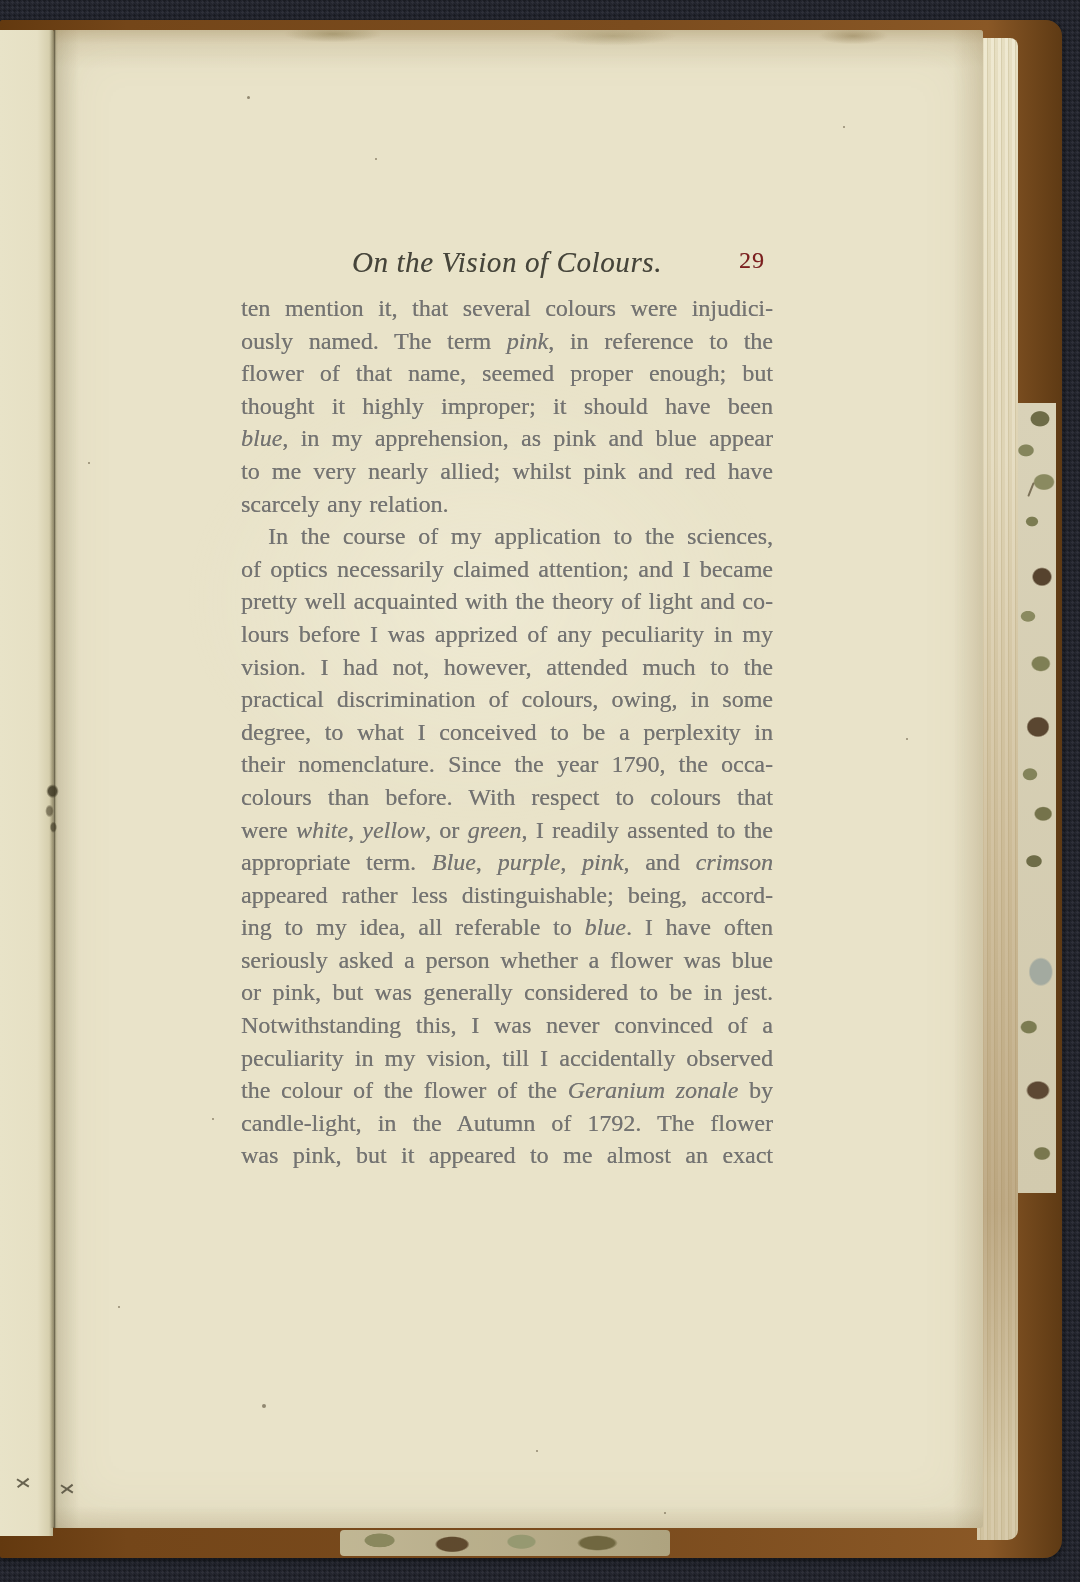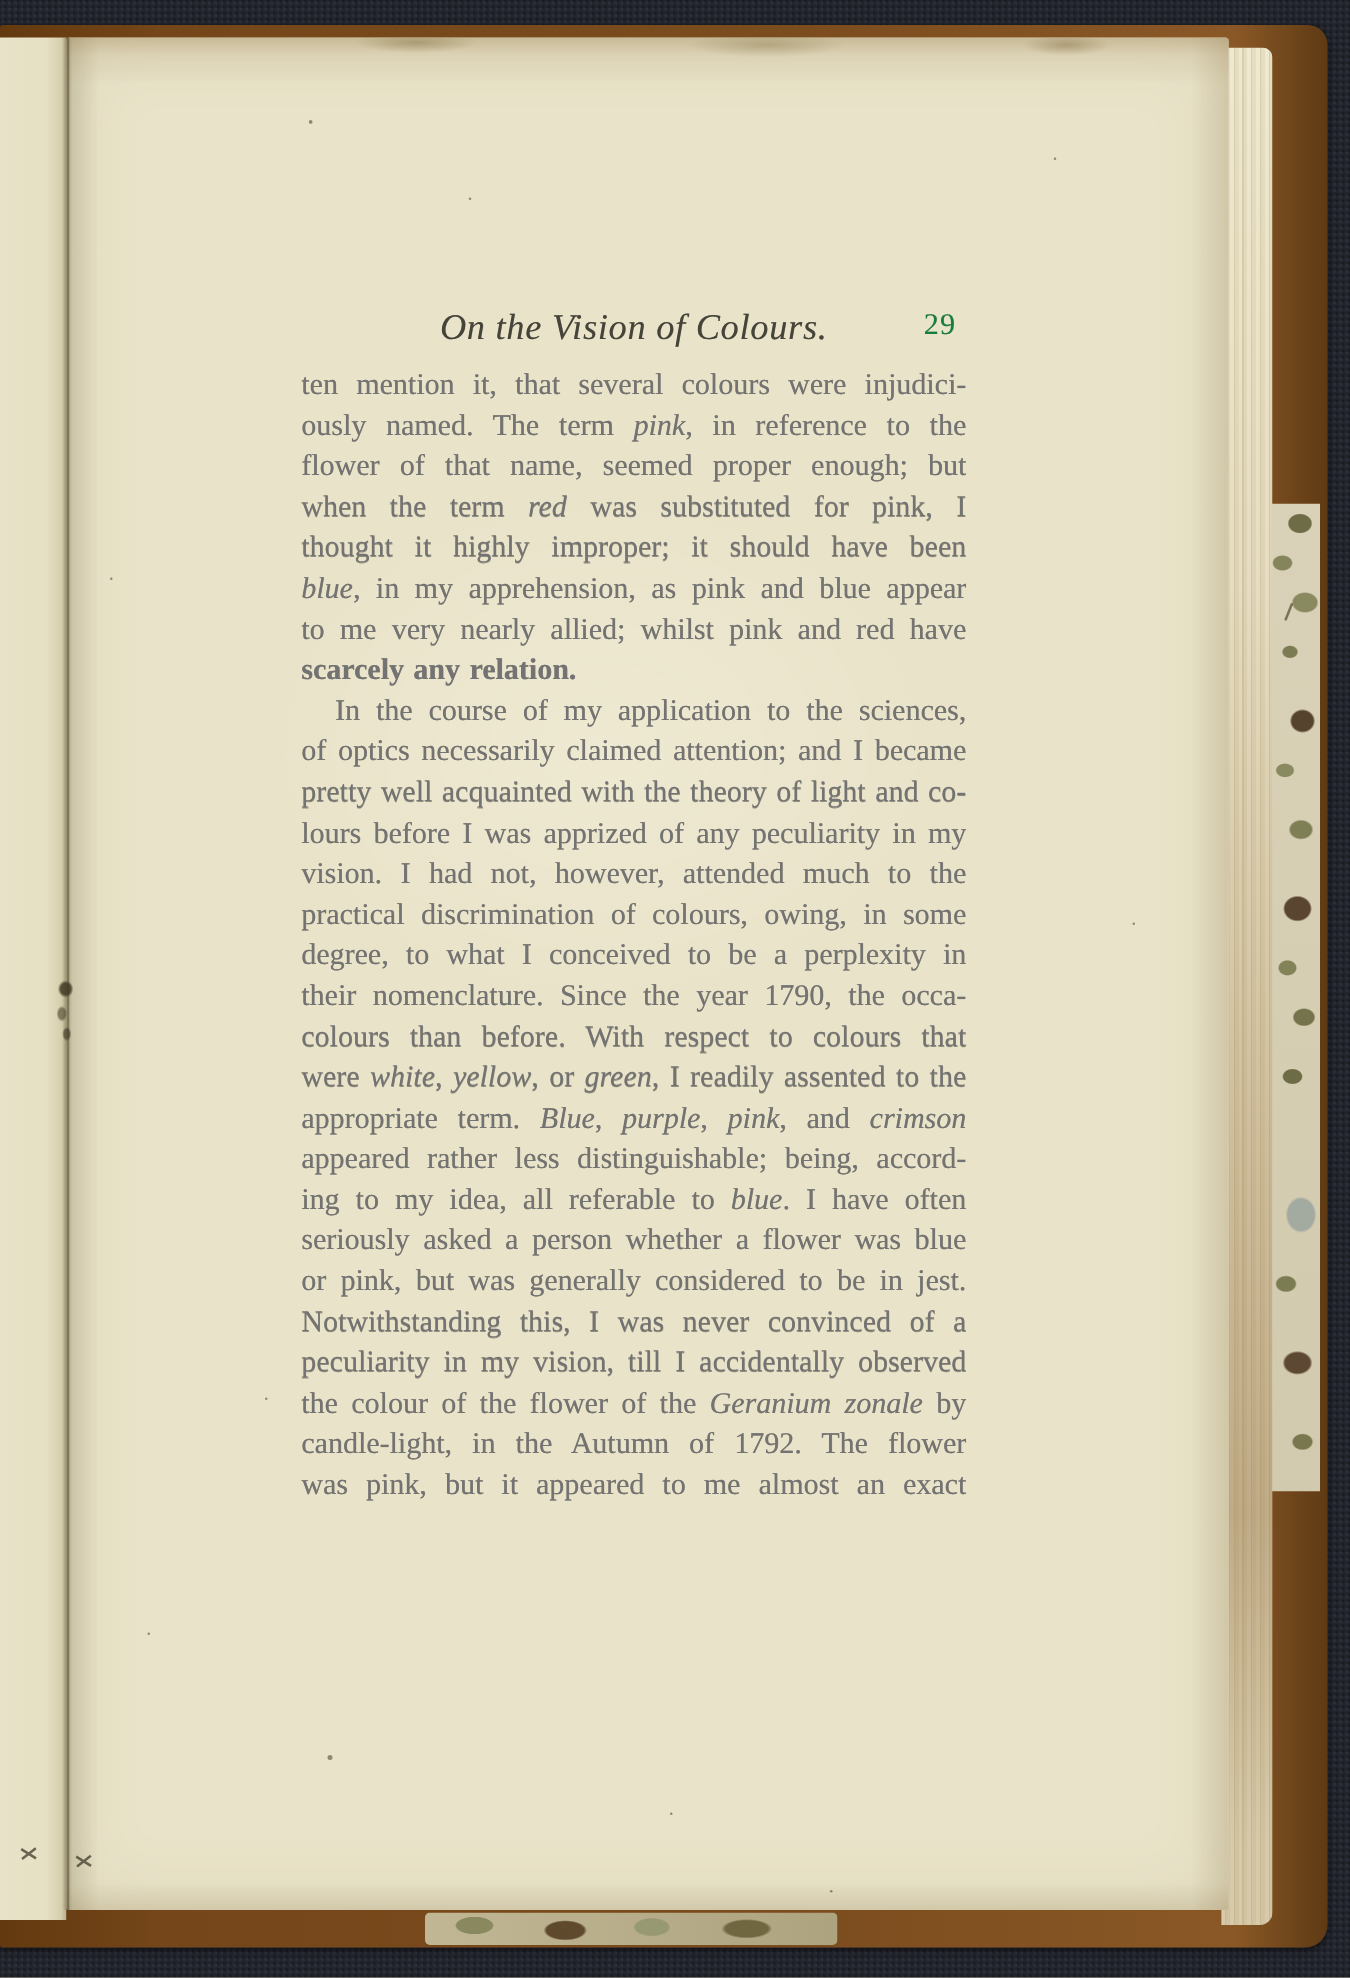"29" .page-number { color: #15803d -> #7f1d1d }
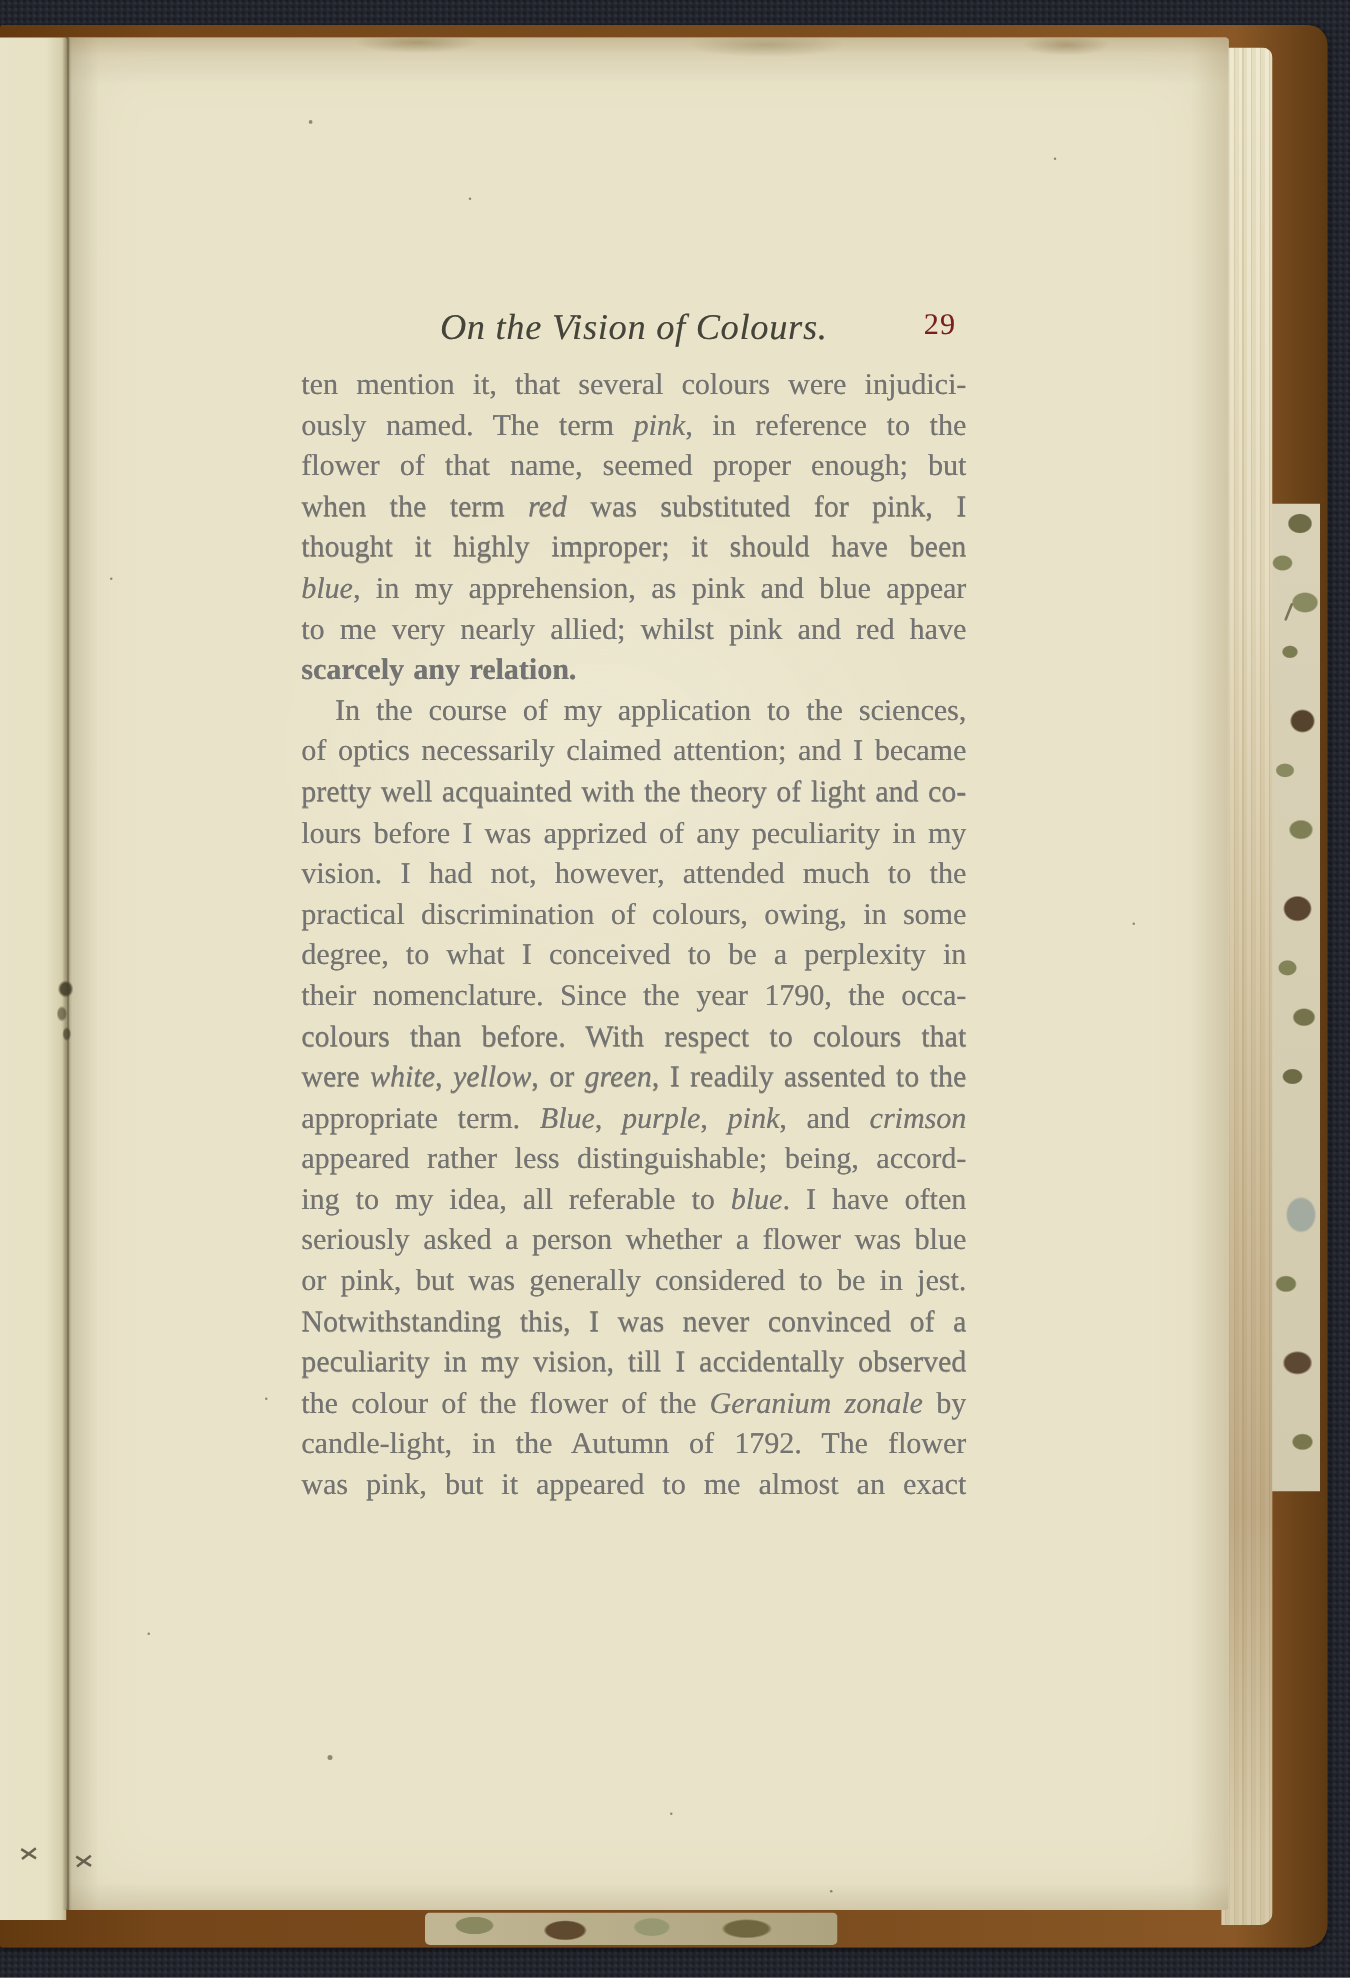"when the term red was" div.tl { html: <div><span>when the term </span><i>red</i><span> was substituted for pink, I</span></div> -> none }
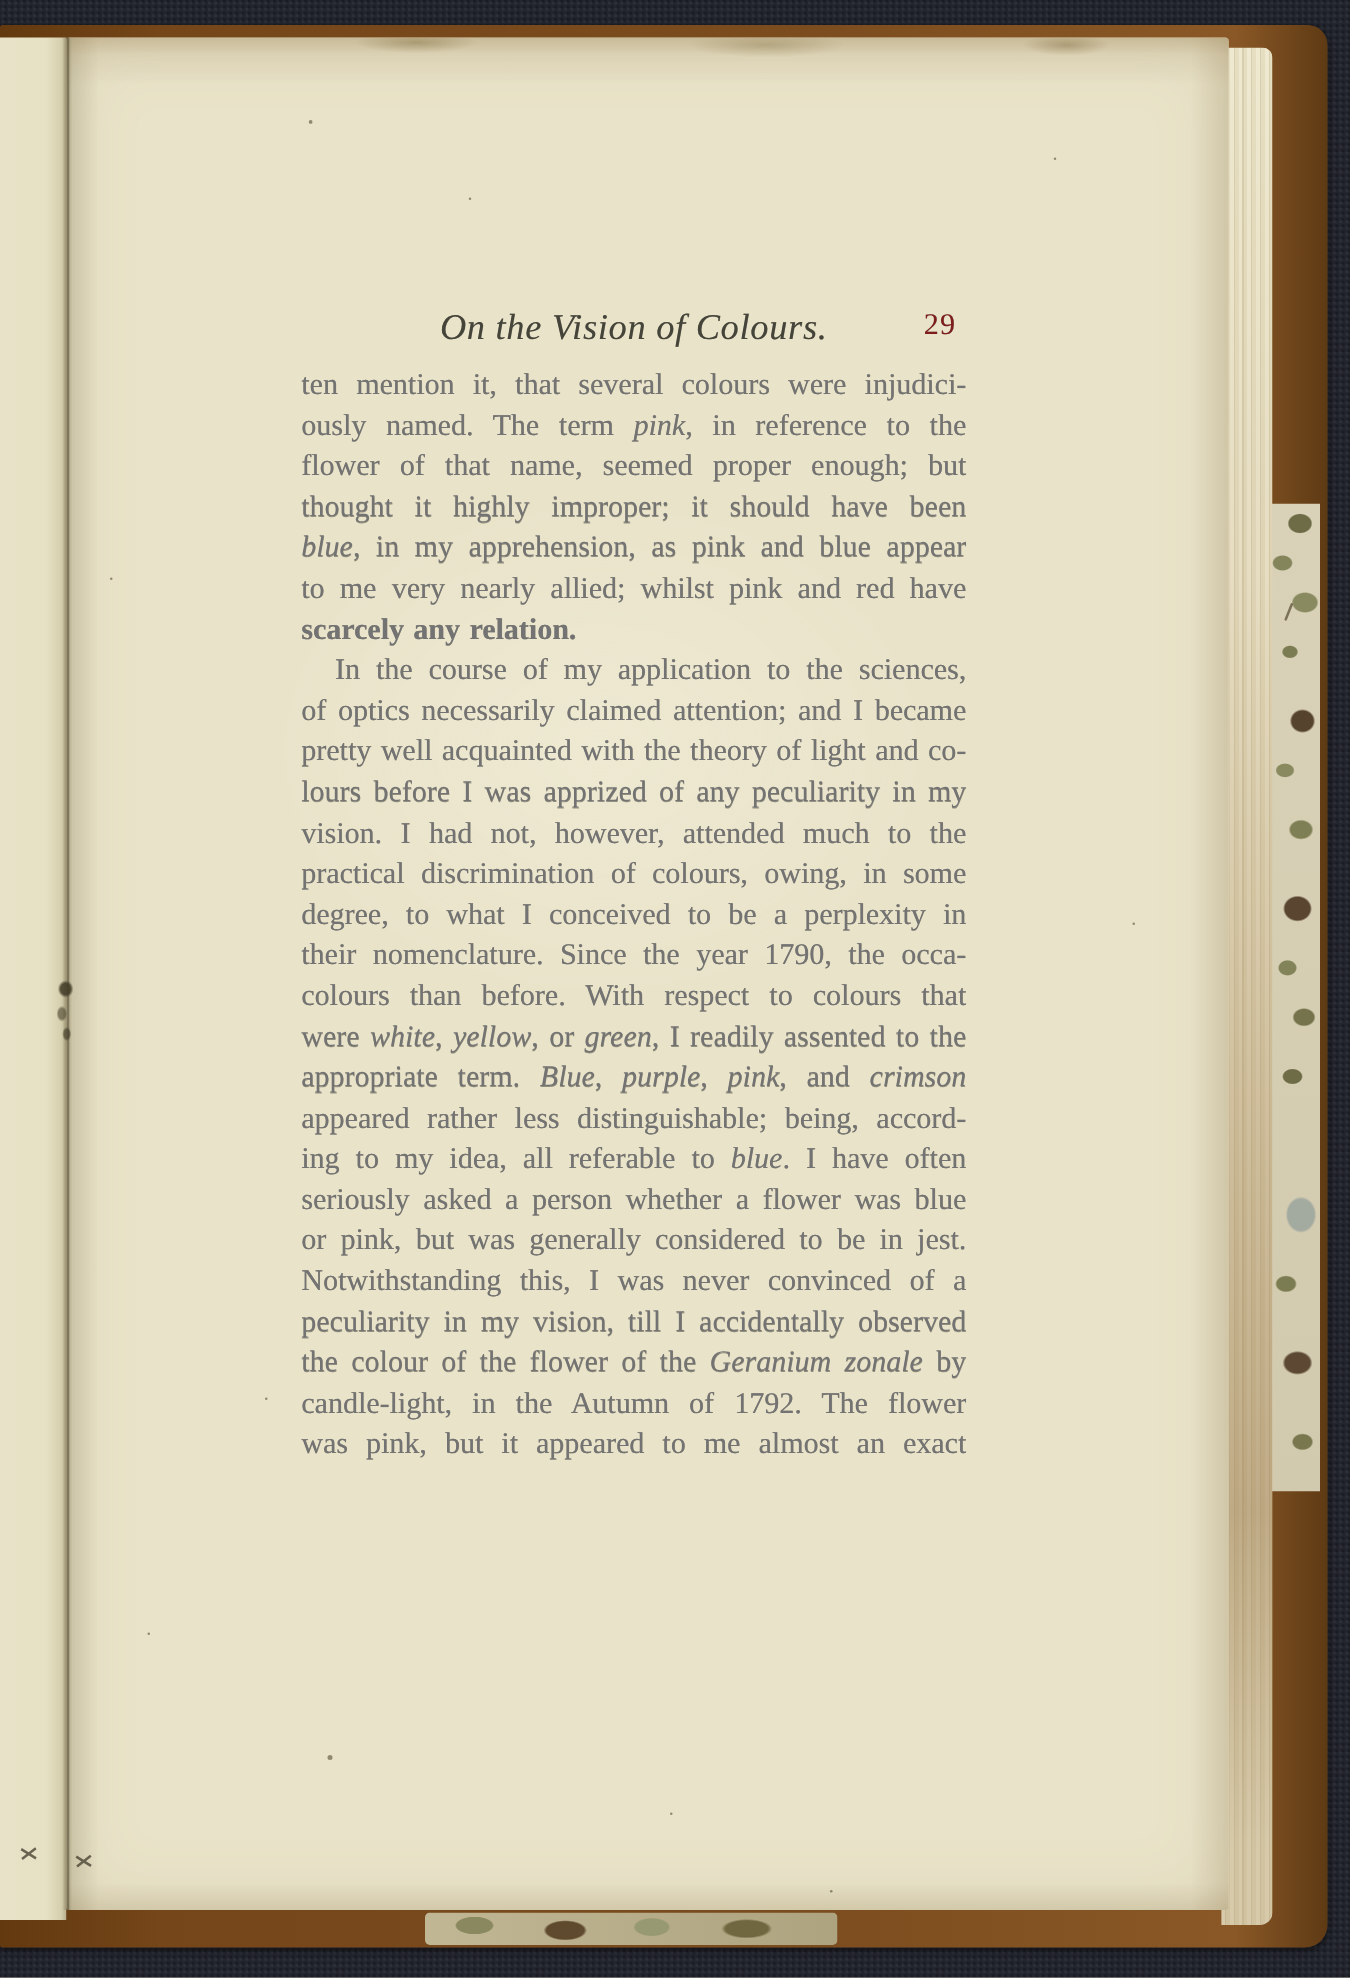"scarcely any relation." .tl.tl-end { font-weight: bold -> none }
